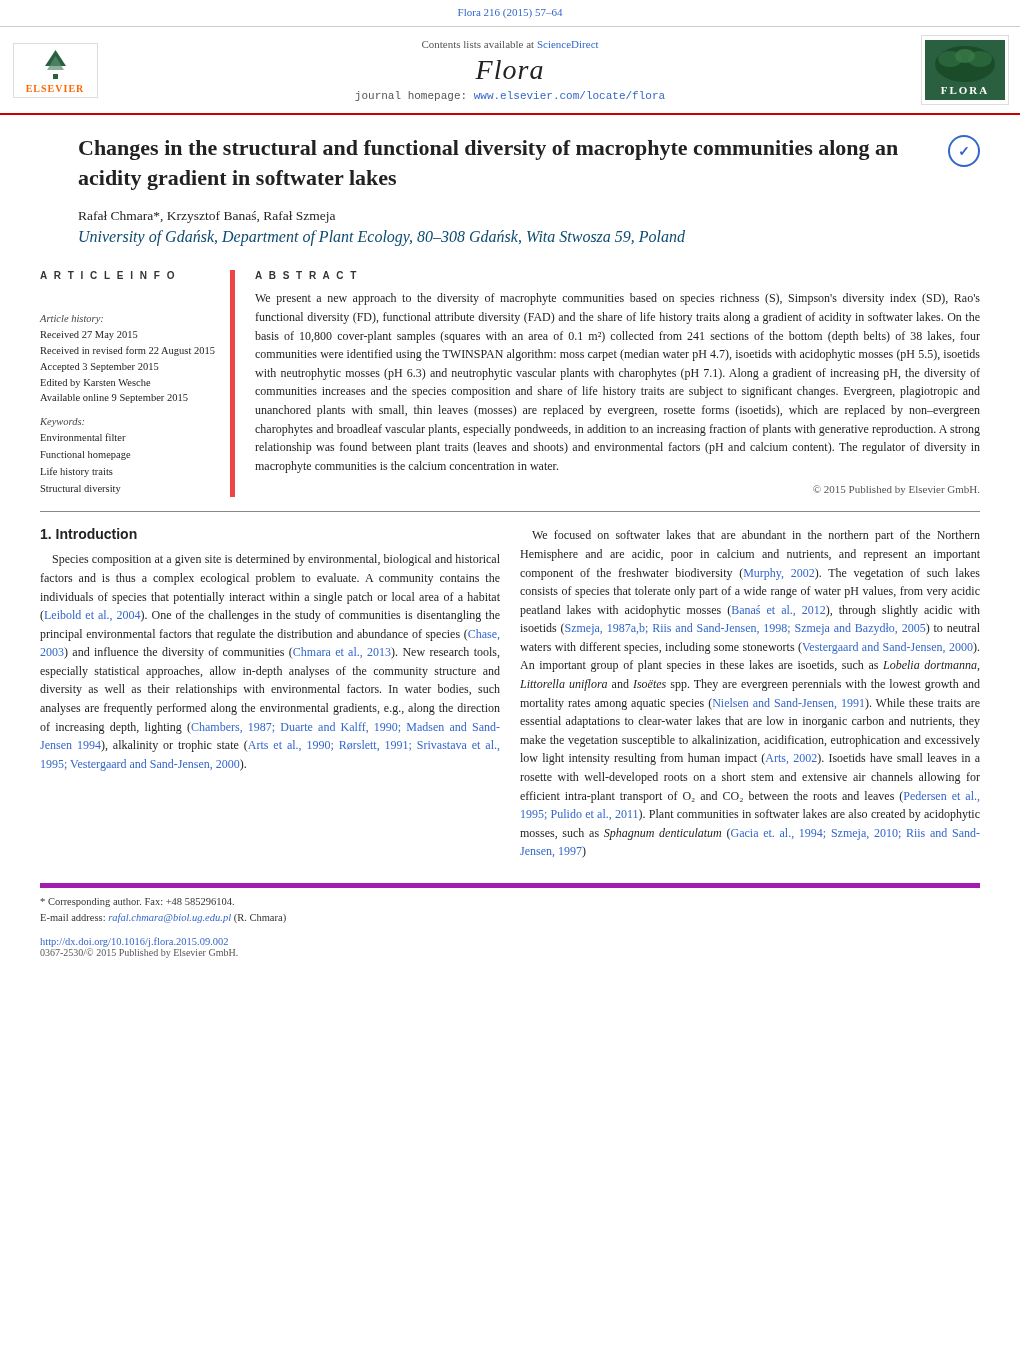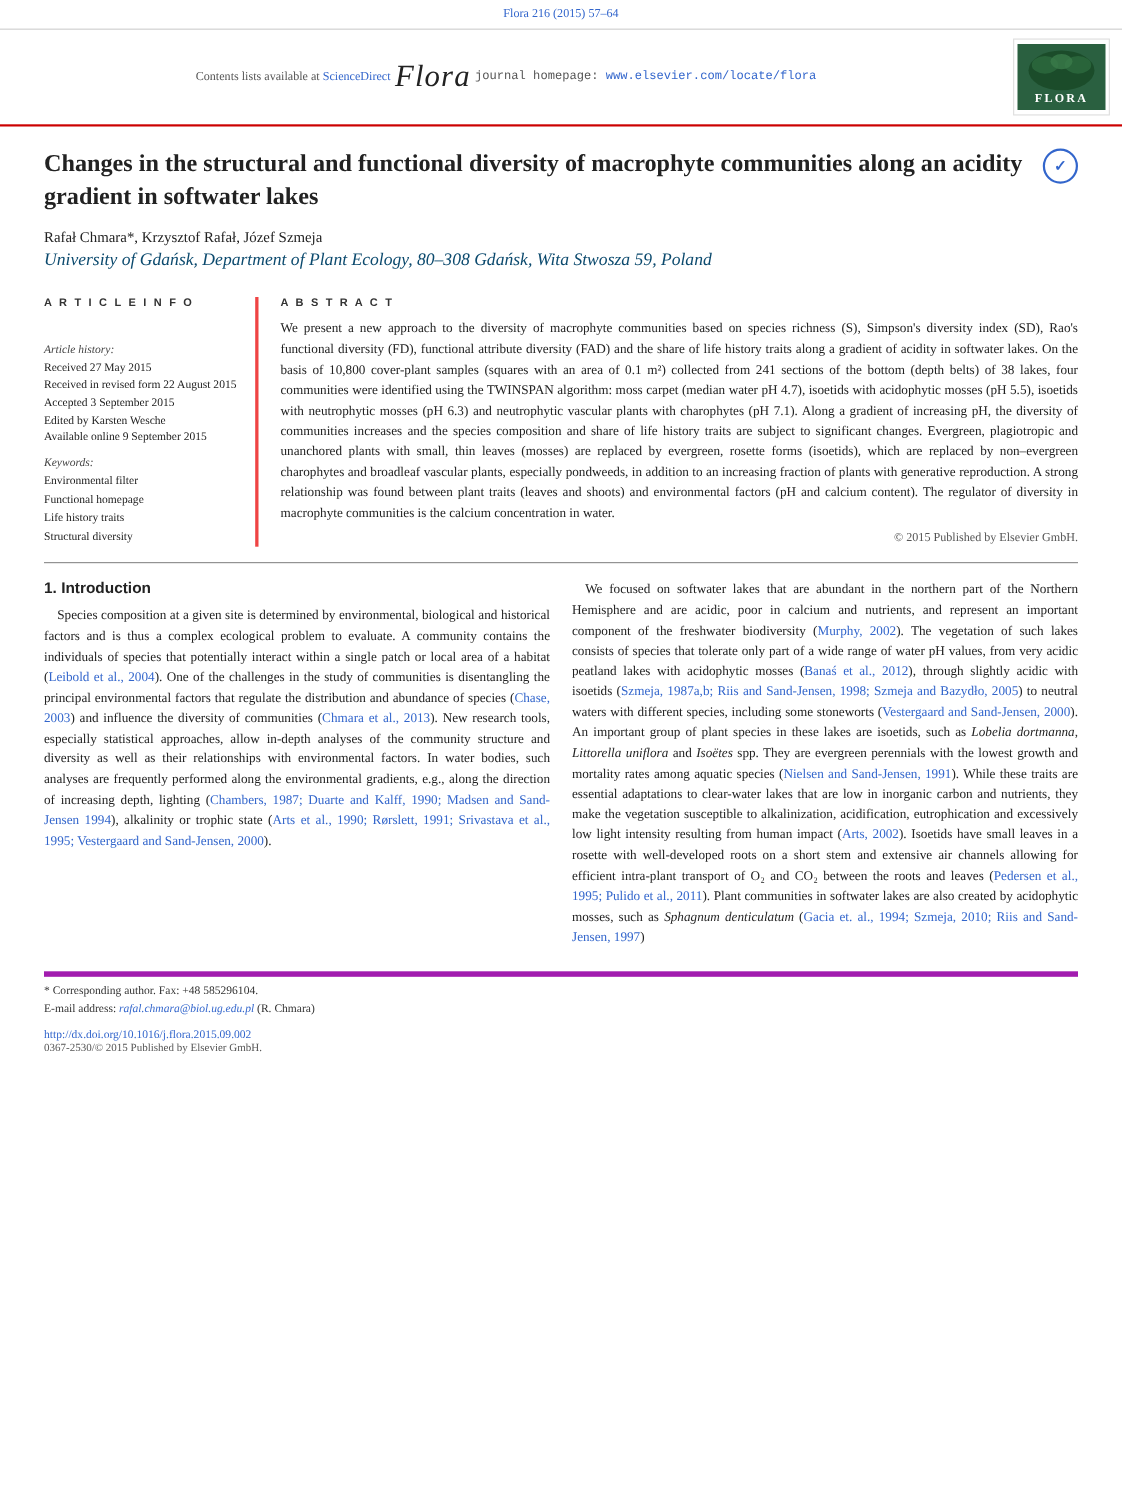"Contents lists available at" .journal-header .center-info { flex-direction: row -> column }
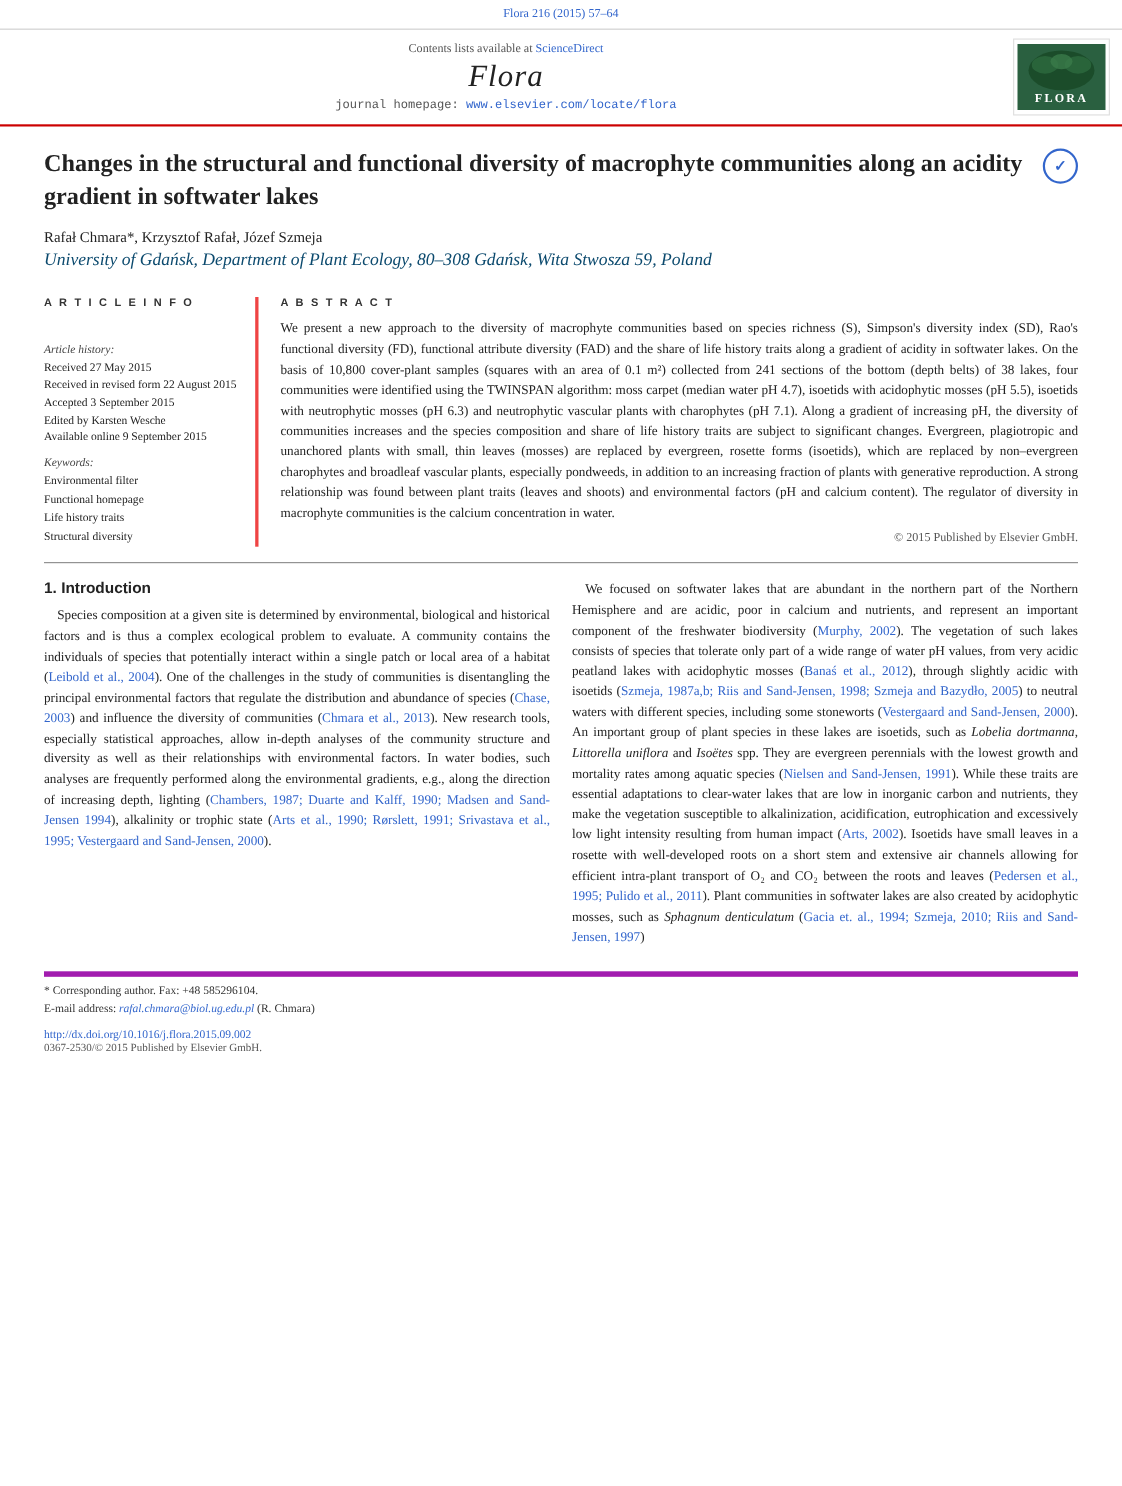"ELSEVIER" div.left-logo { html: none -> <div> <div> <svg> <rect></rect> <polygon></polygon> <polygon></polygon> <rect></rect> </svg> <div>ELSEVIER</div> </div> </div> }
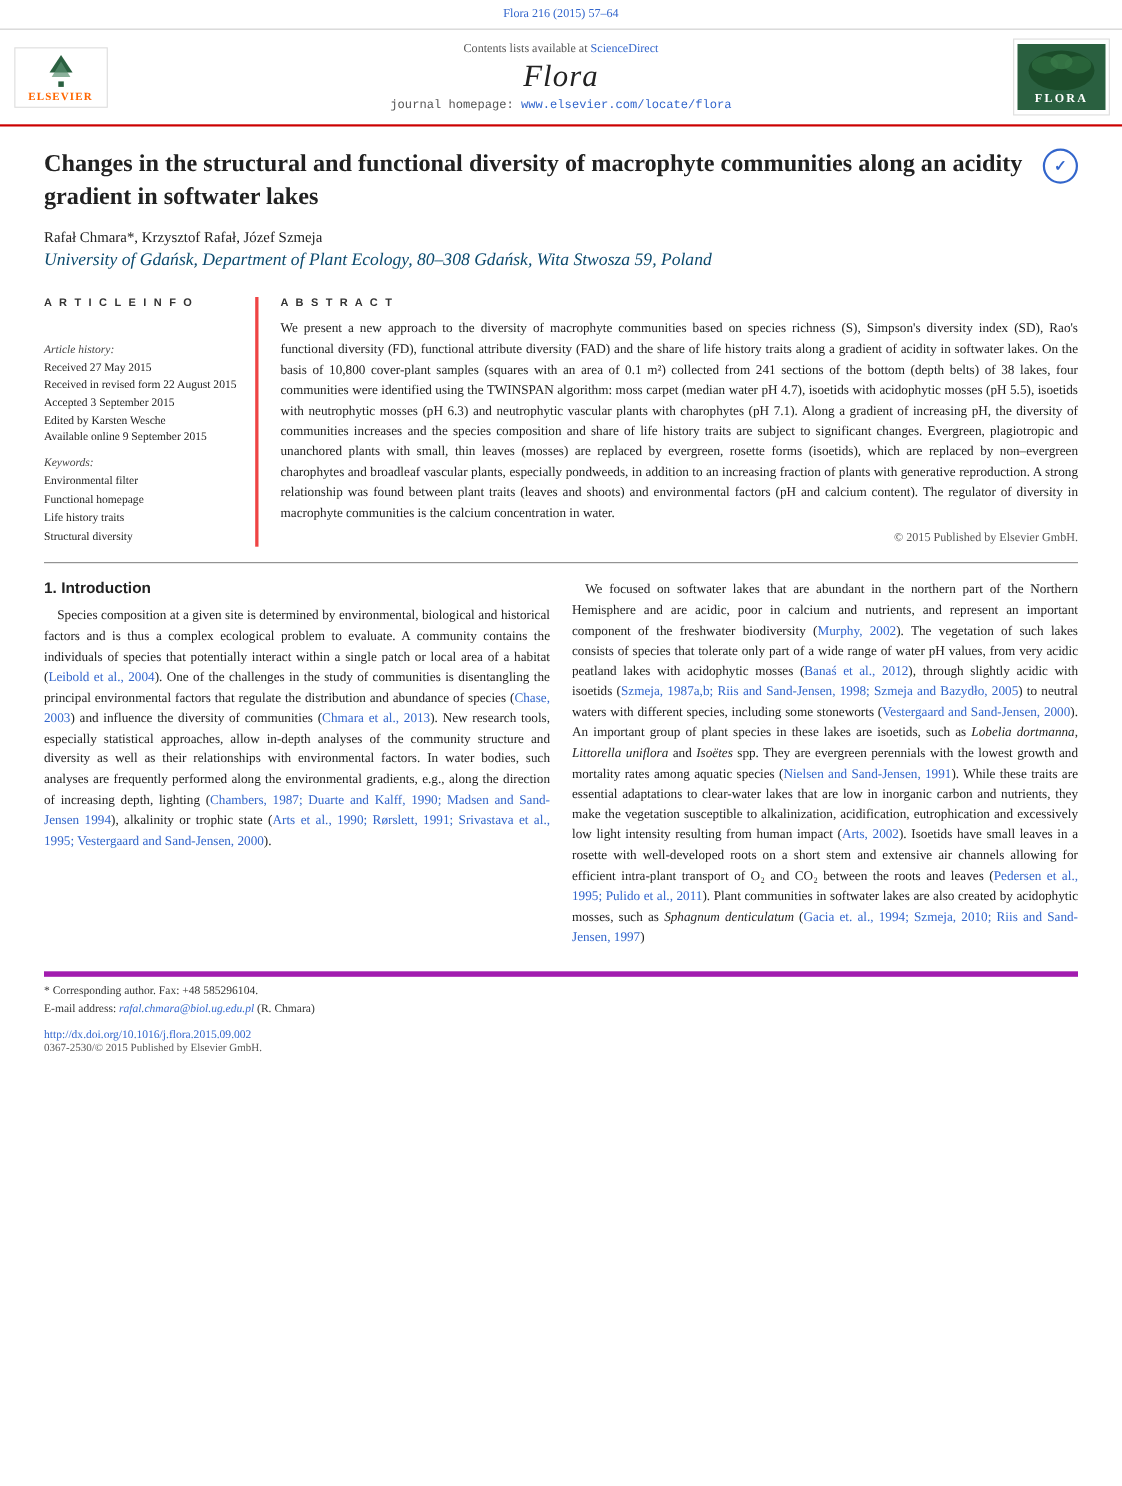"Changes in the structural and" .crossmark-row { margin-left: none -> 38px }
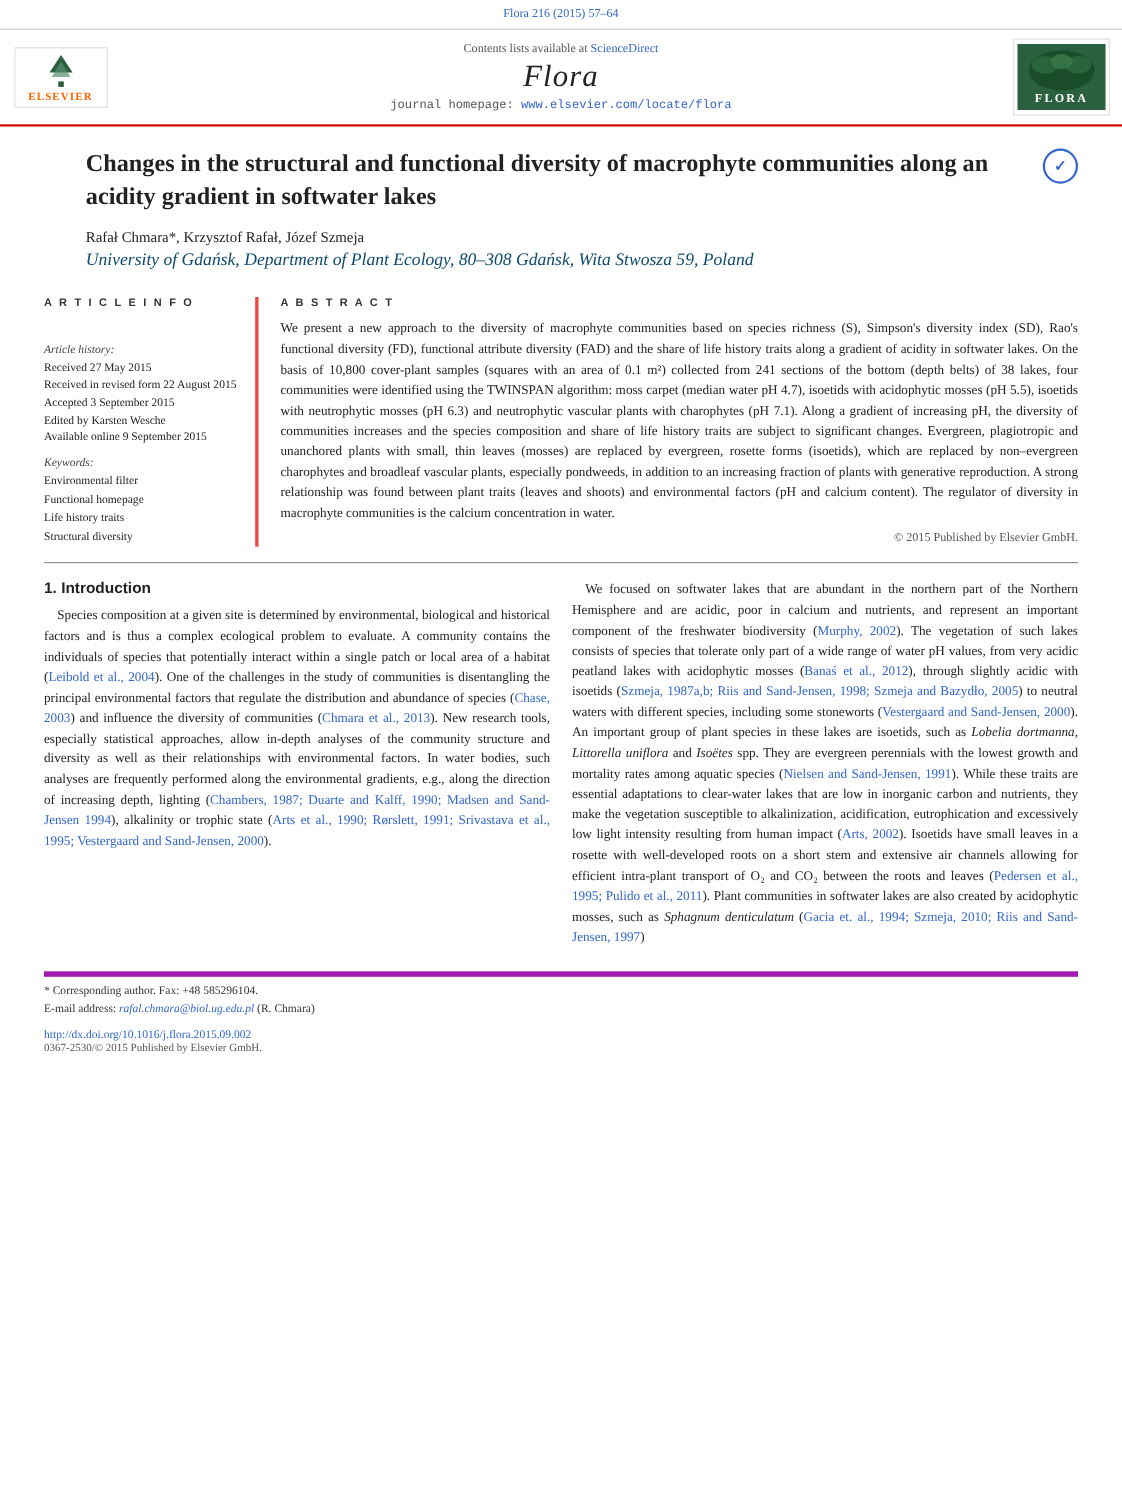"Rafał Chmara*, Krzysztof Rafał, Józef" div.authors { text: Rafał, Józef -> Banaś, Rafał }
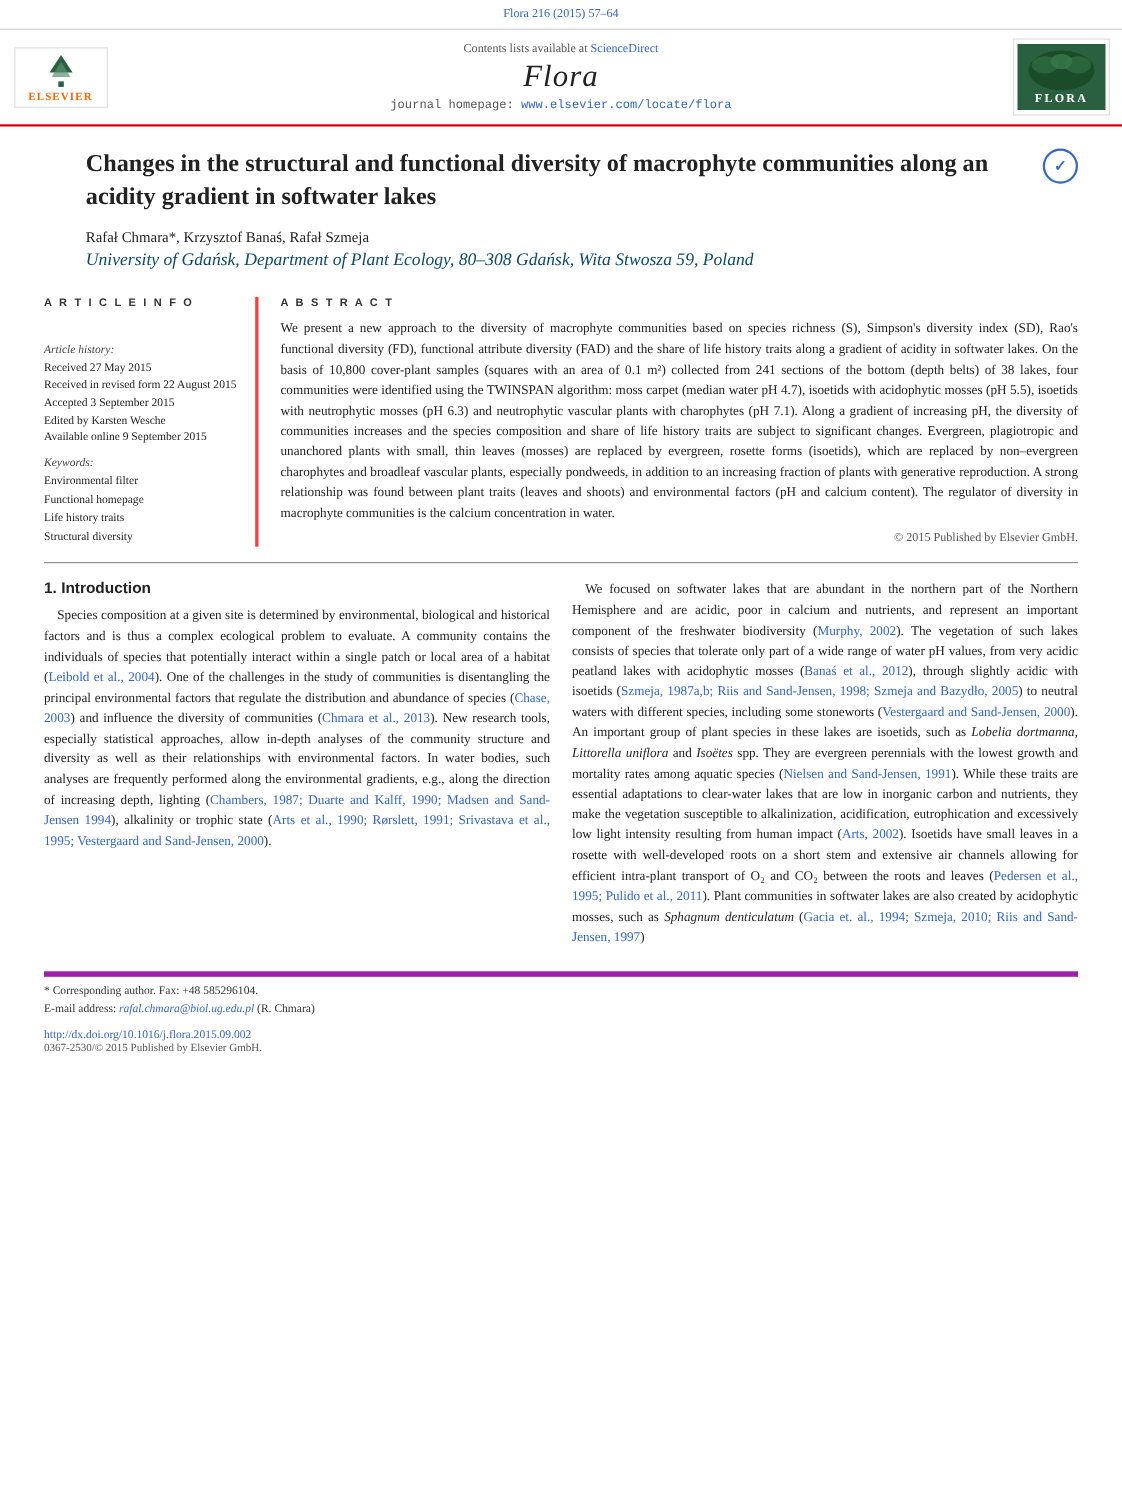"A R T I C" .col-left { border-right: 3px solid #ef4444 -> 5px solid #ef4444 }
